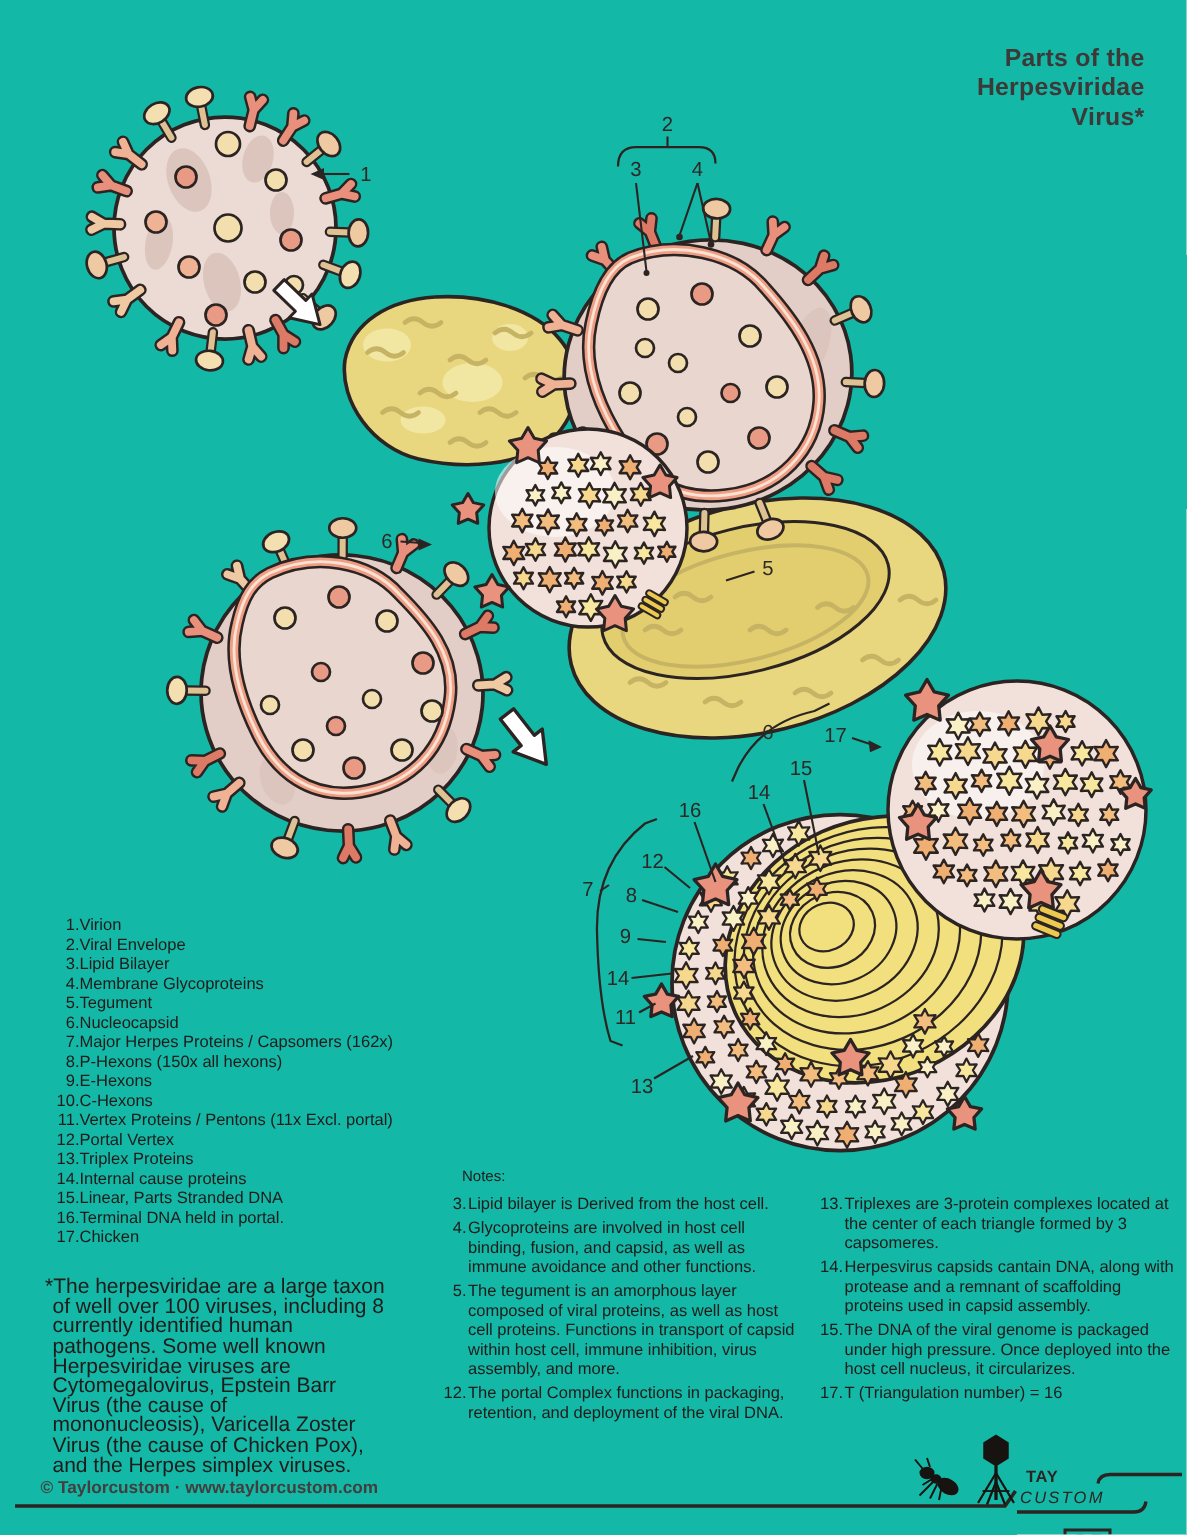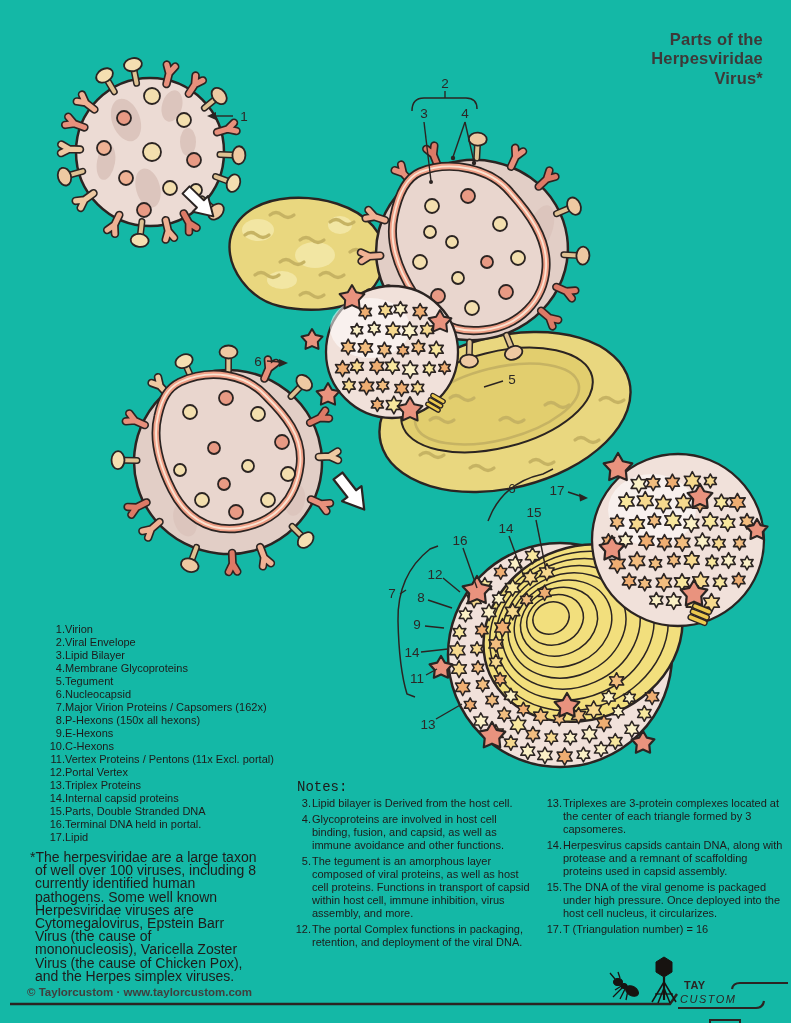"1.Virion" .parts { margin: 12px -> 0 }
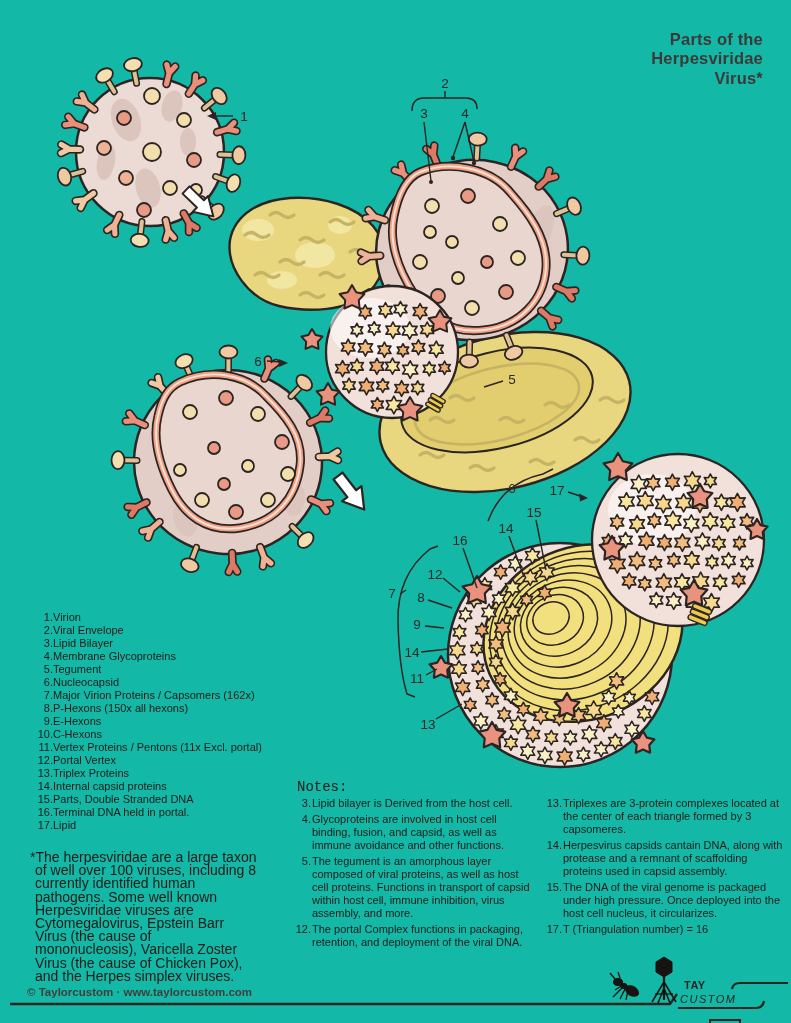"Major Virion Proteins / Capsomers" span.pl { text: Virion -> Herpes }
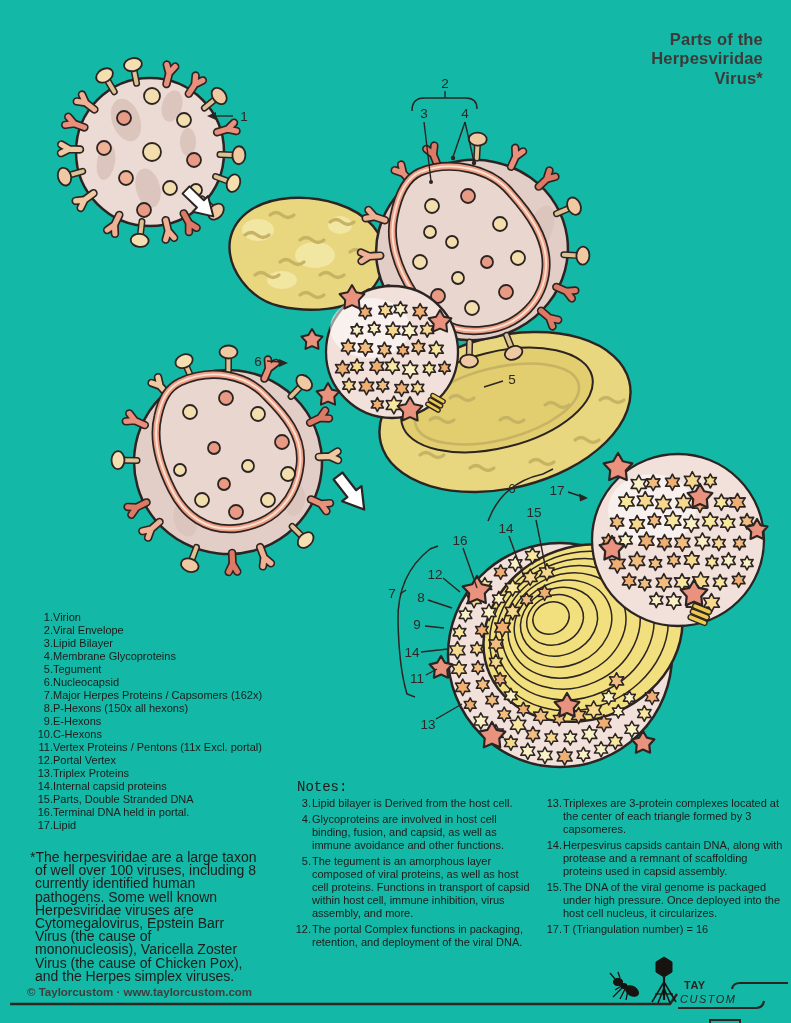"Internal capsid proteins" span.pl { text: capsid -> cause }
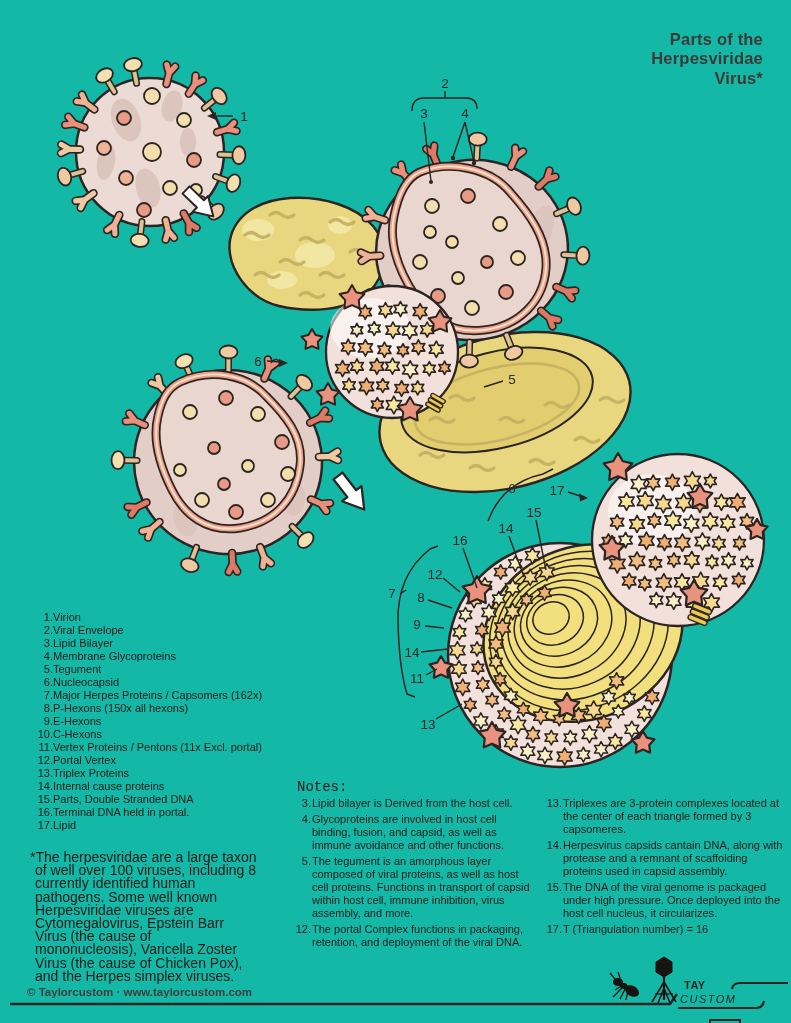"Notes:" .notes-h { font-family: Liberation Mono, monospace -> none; font-size: 14px -> 10px; left: 297px -> 308px }
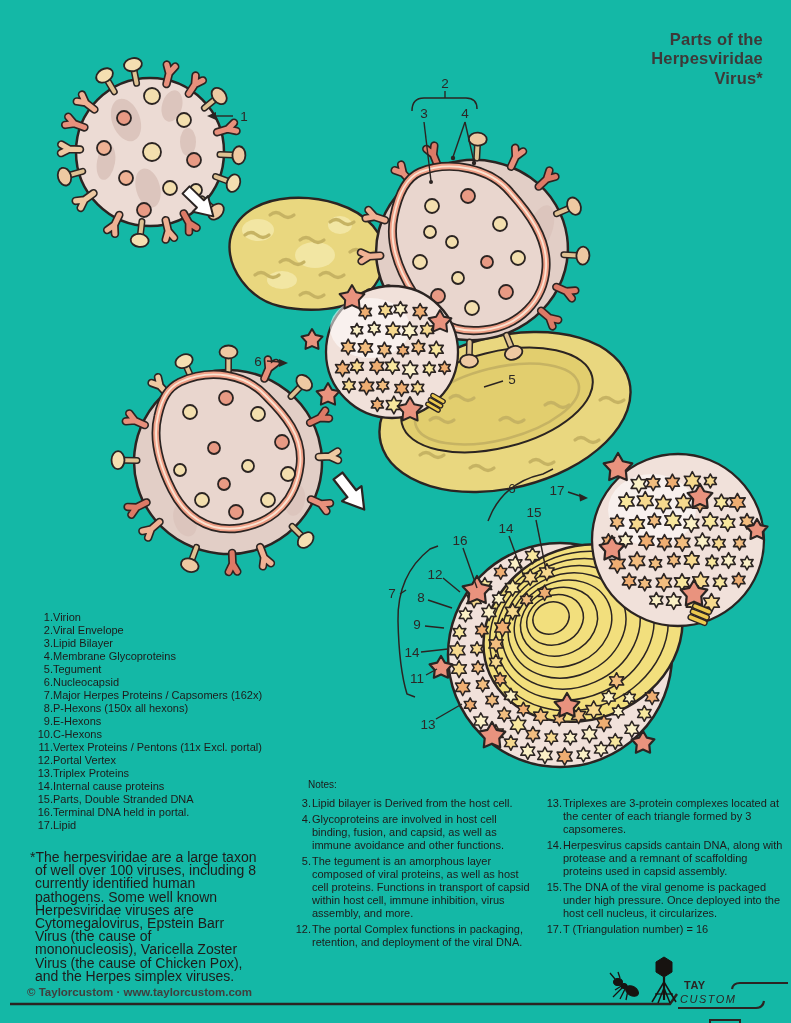"Parts, Double Stranded DNA" span.pl { text: Parts, Double -> Linear, Parts }
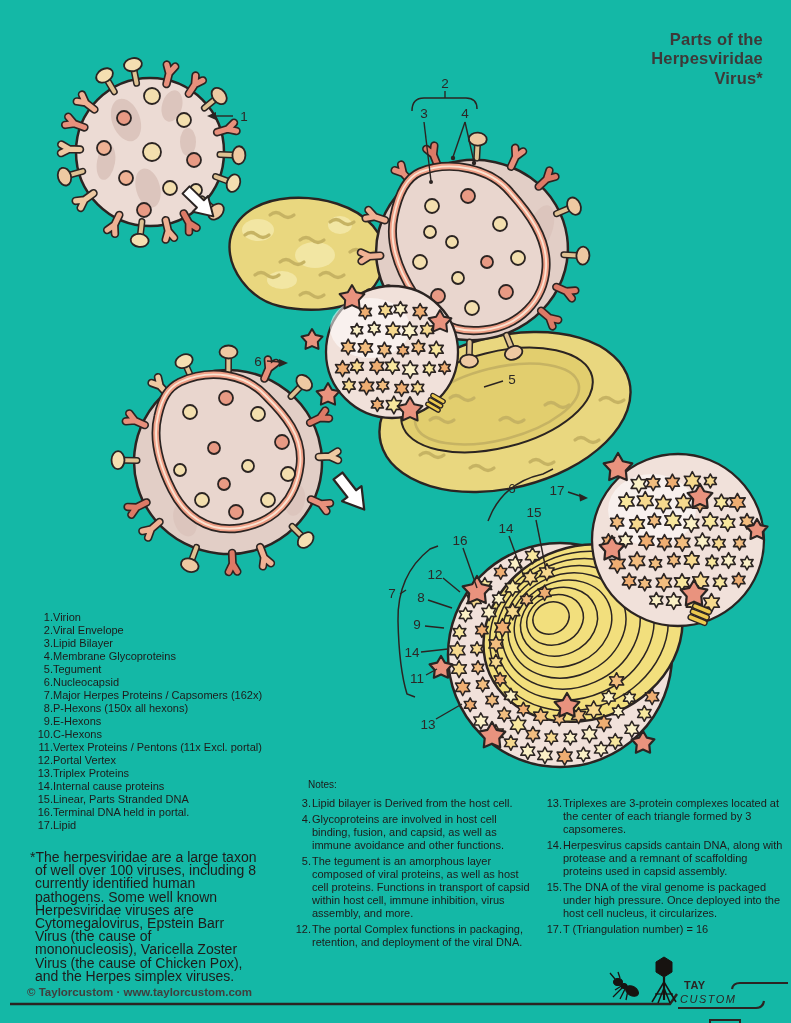"Lipid" span.pl { text: Lipid -> Chicken }
